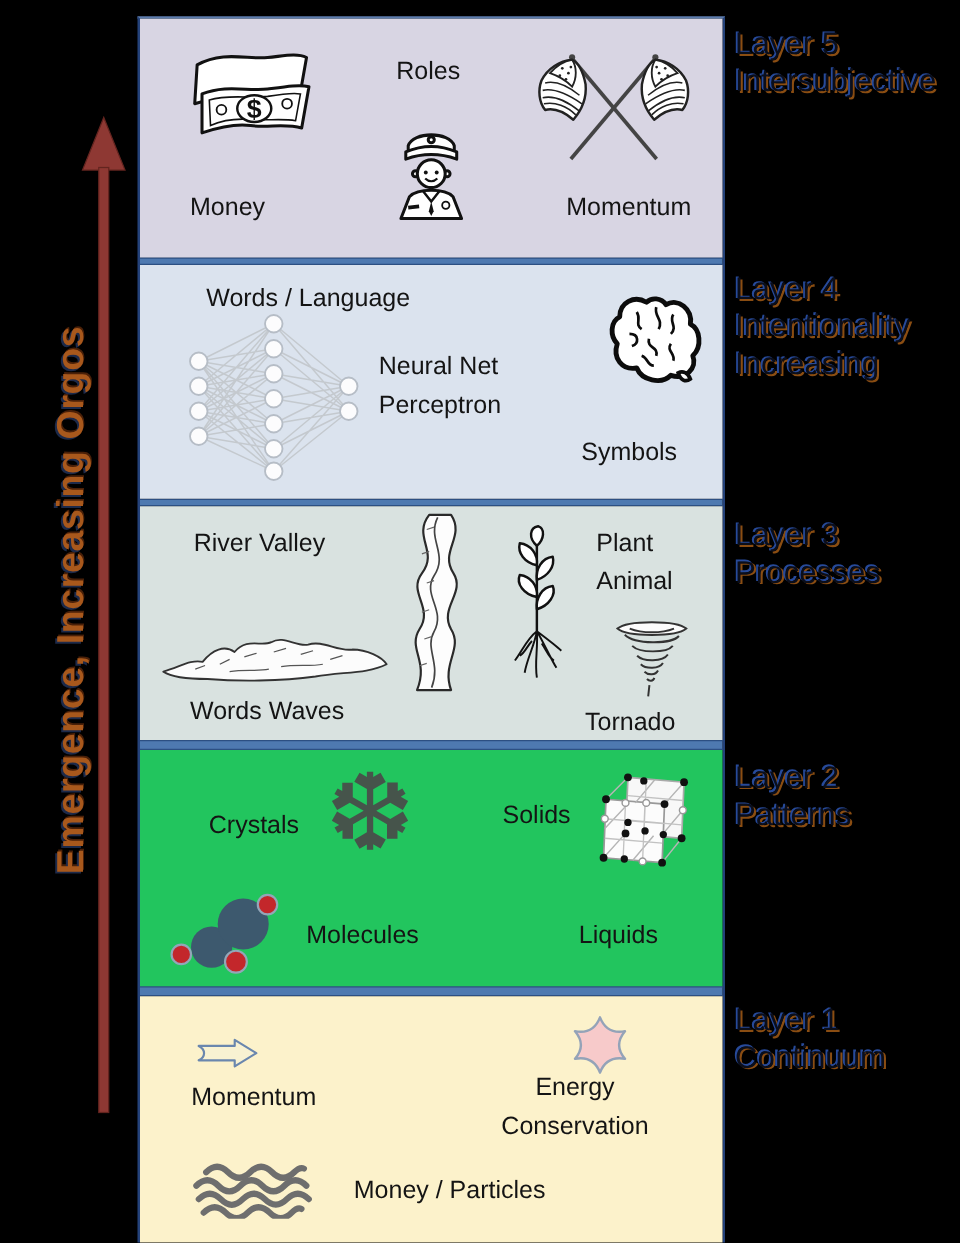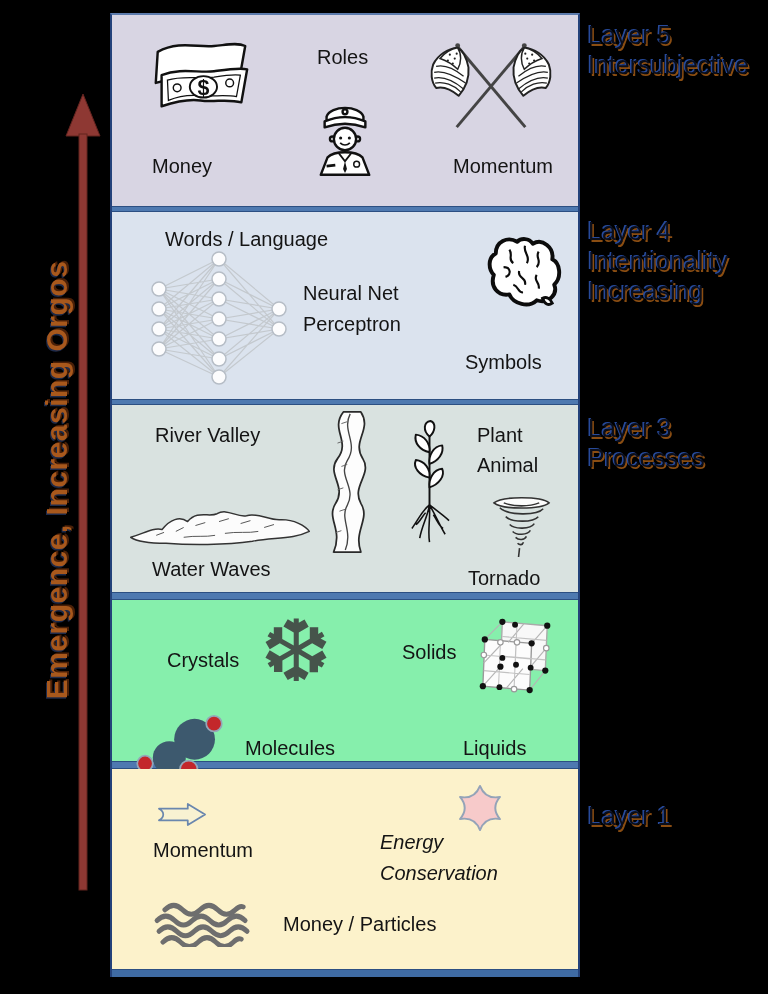"Water Waves" div.itext { text: Water -> Words }
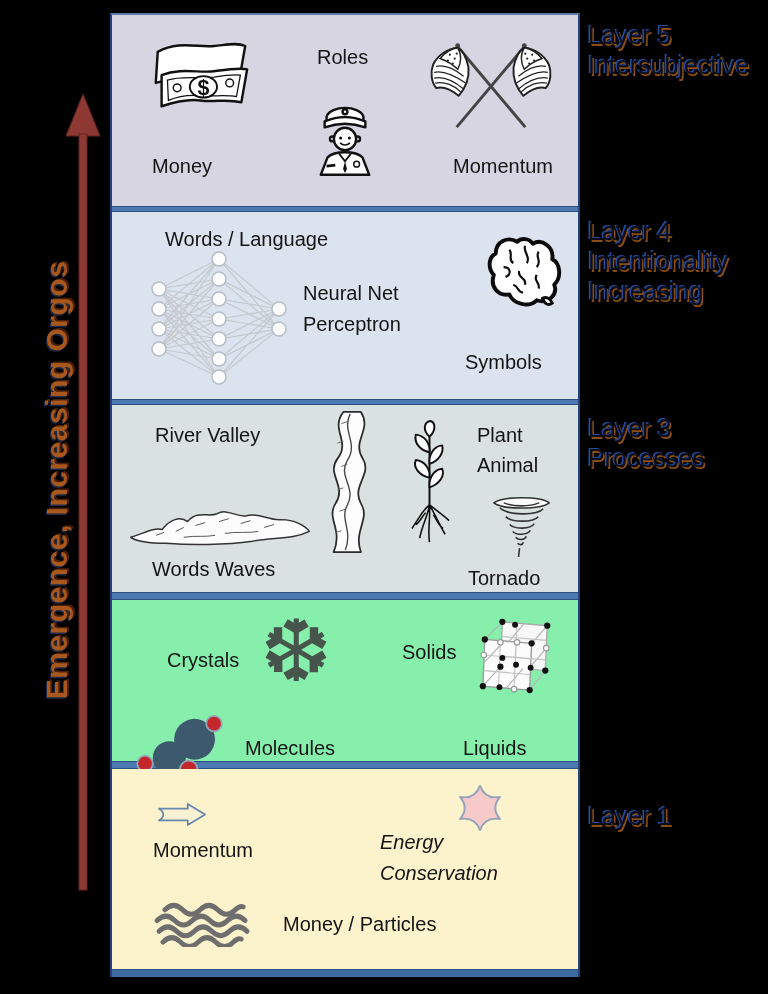"Layer 2" div.rlabel { html: none -> <div> <div>Layer 2</div> <div>Patterns</div> </div> }
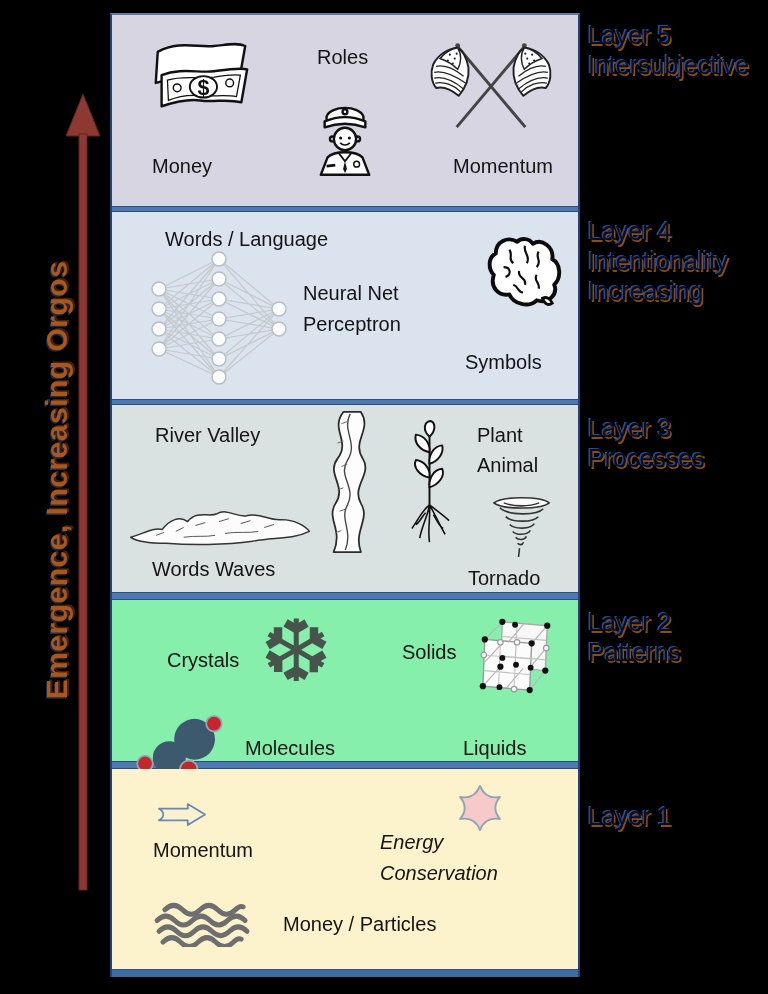"Crystals" .band-l2 { background: #86efac -> #22c55e; height: 161px -> 189px }
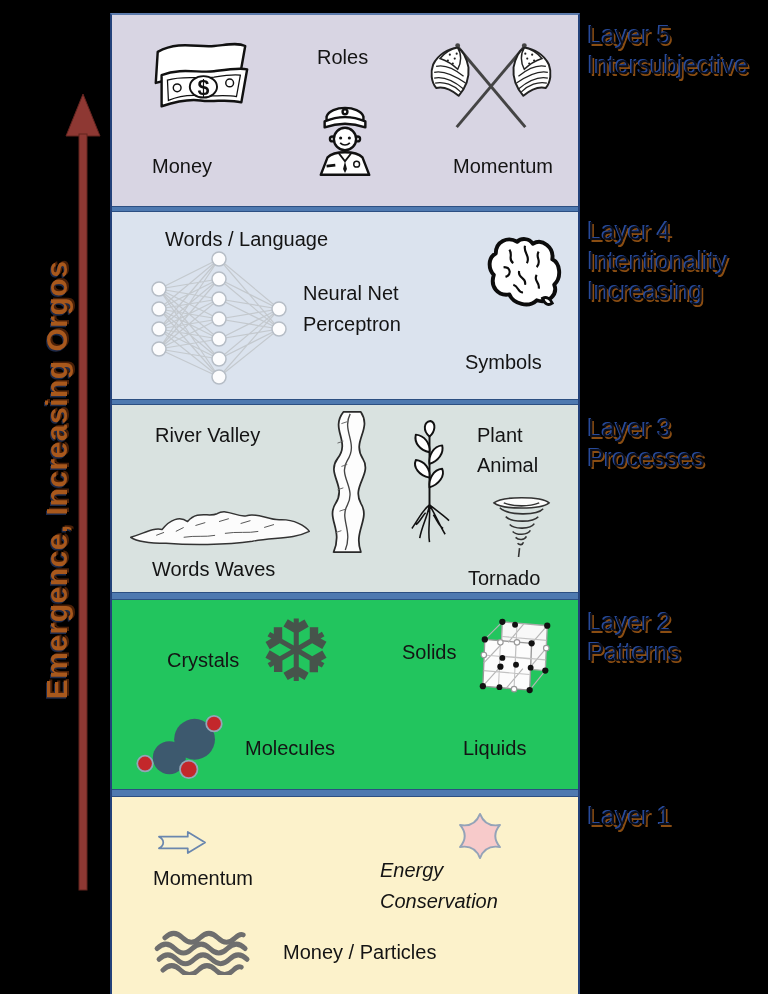"Continuum" div { html: none -> <div>Continuum</div> }
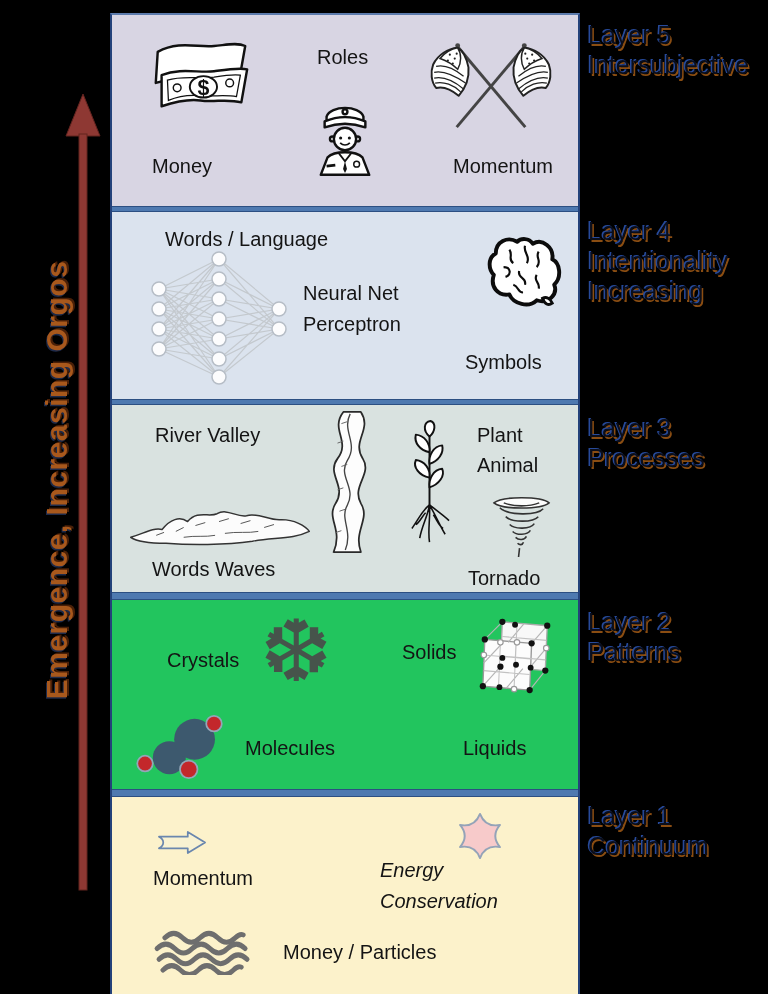"Energy" .centered { font-style: italic -> none; text-align: left -> center }
